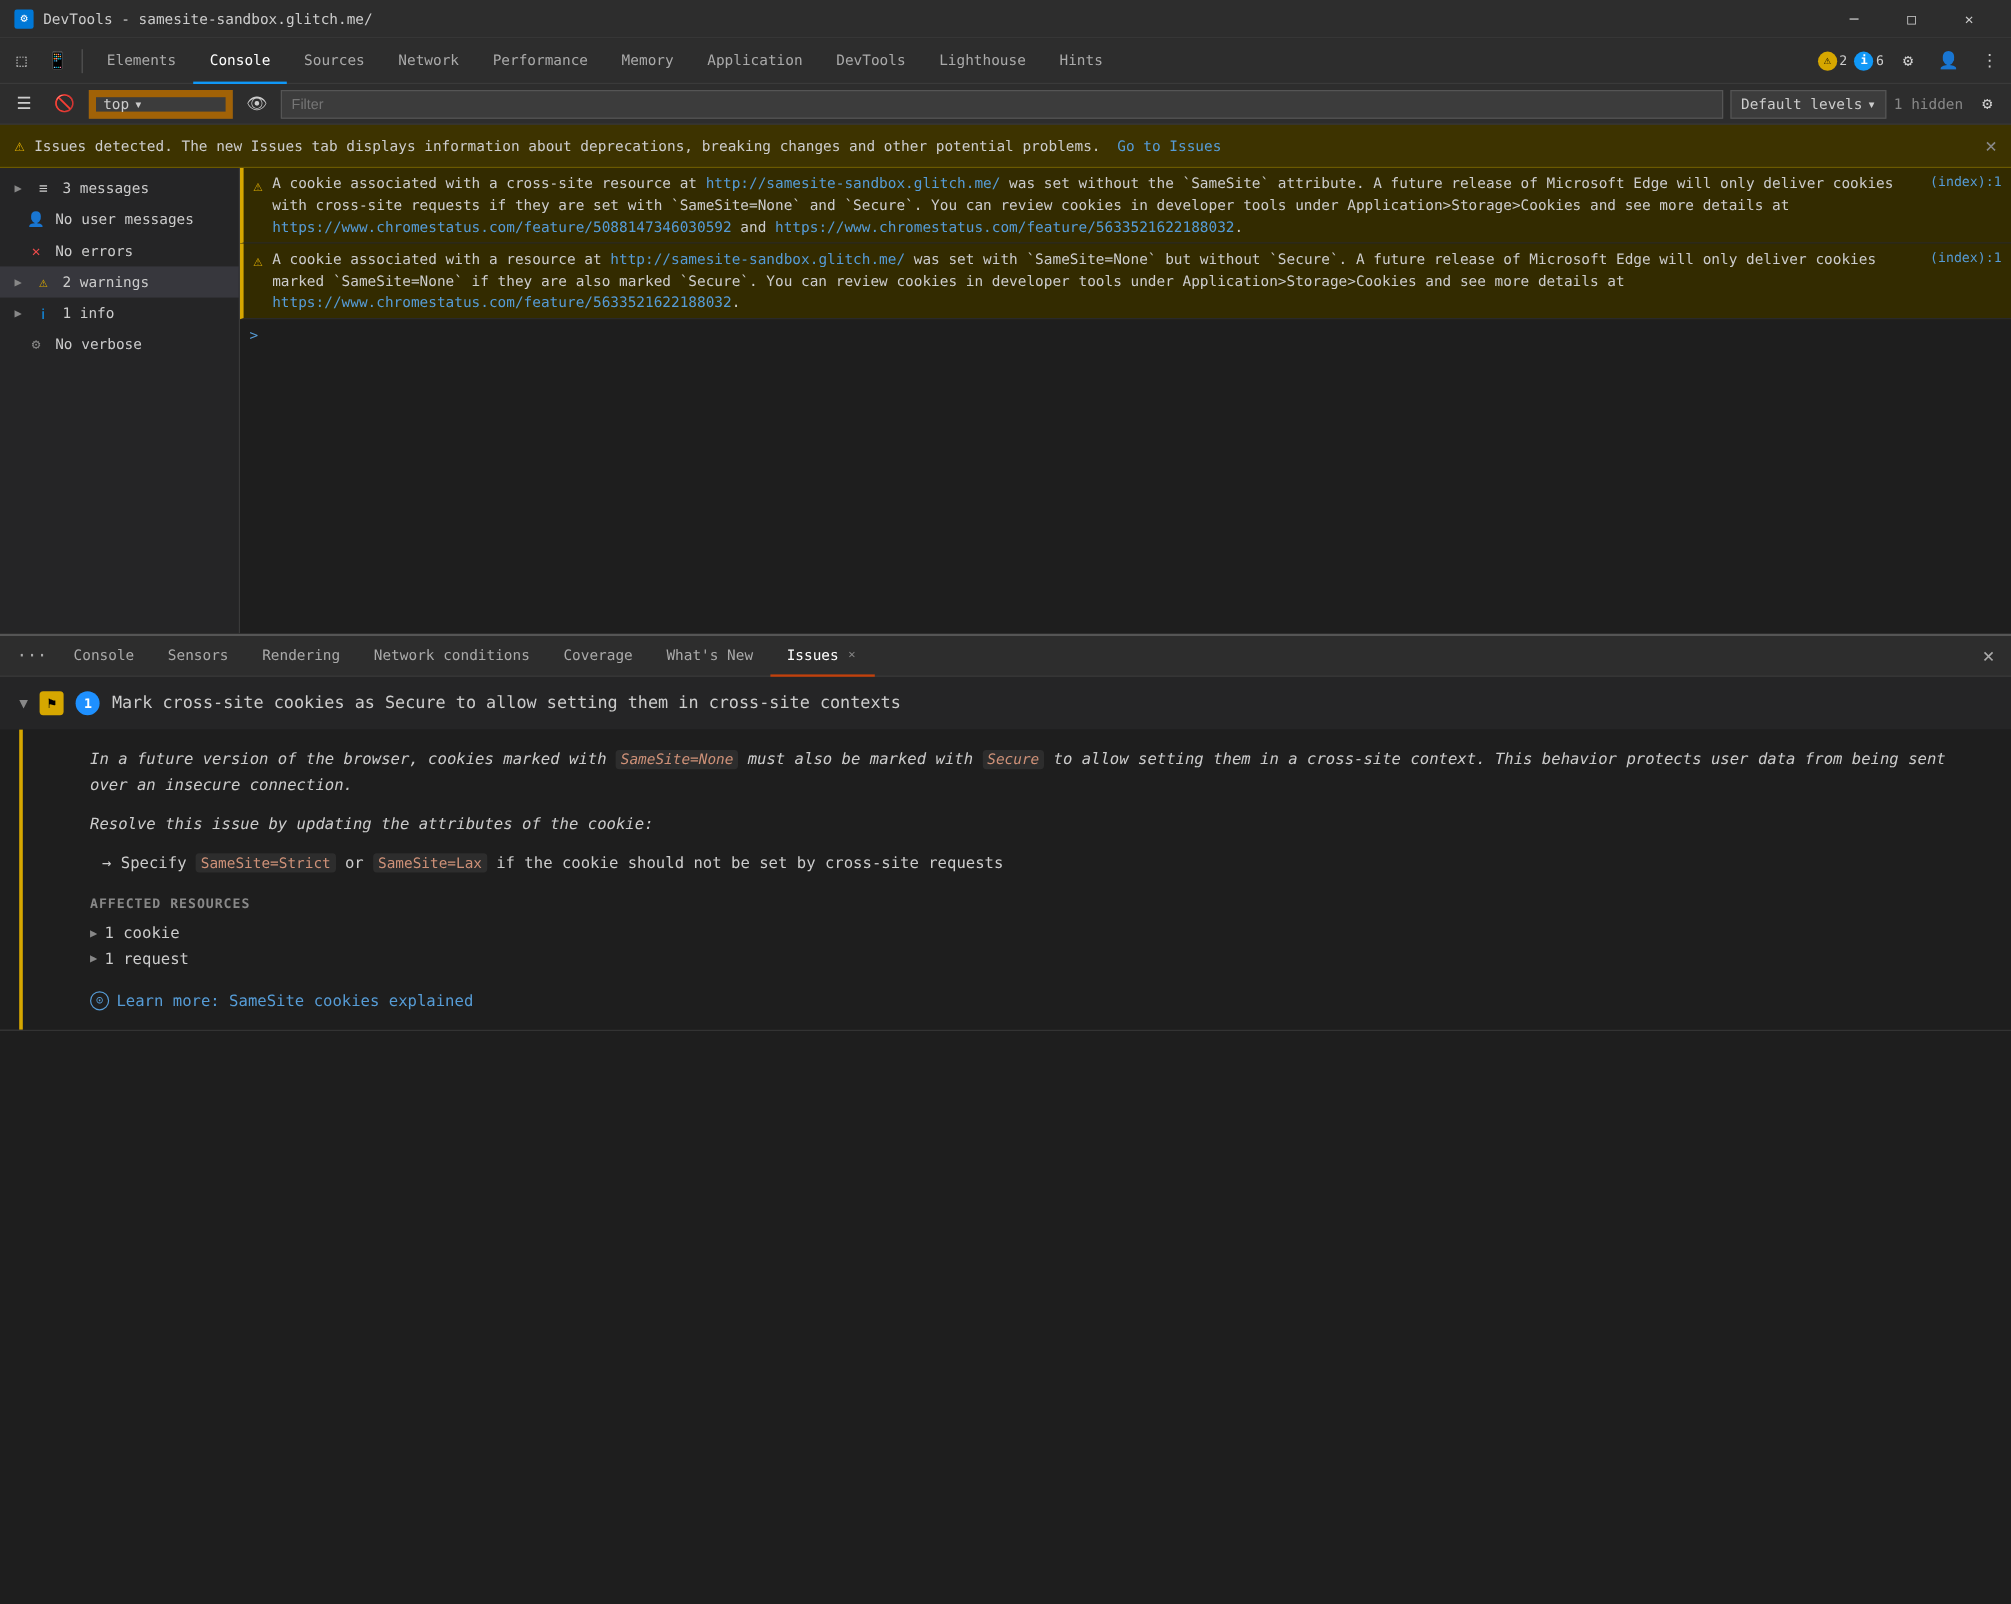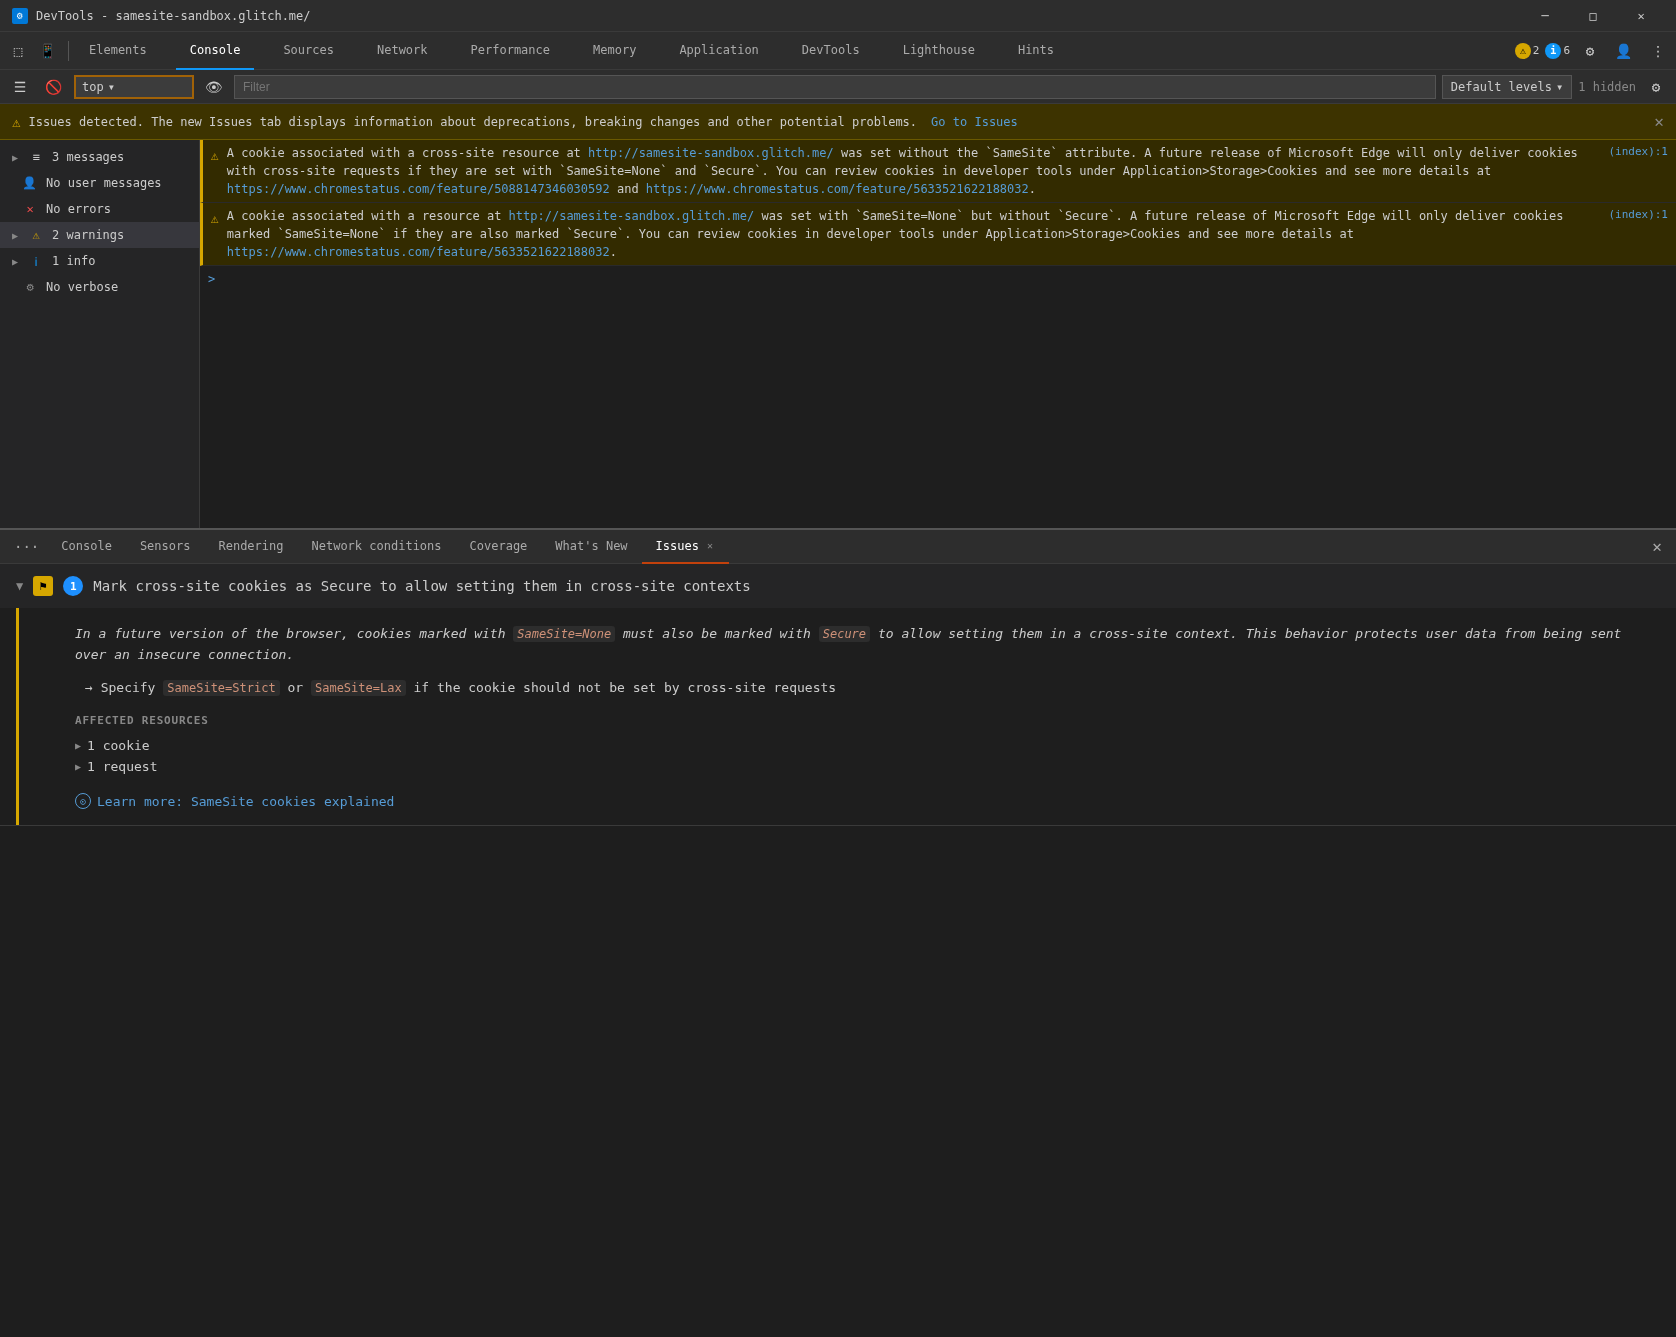"Elements" .tab-nav { gap: 15px -> 0 }
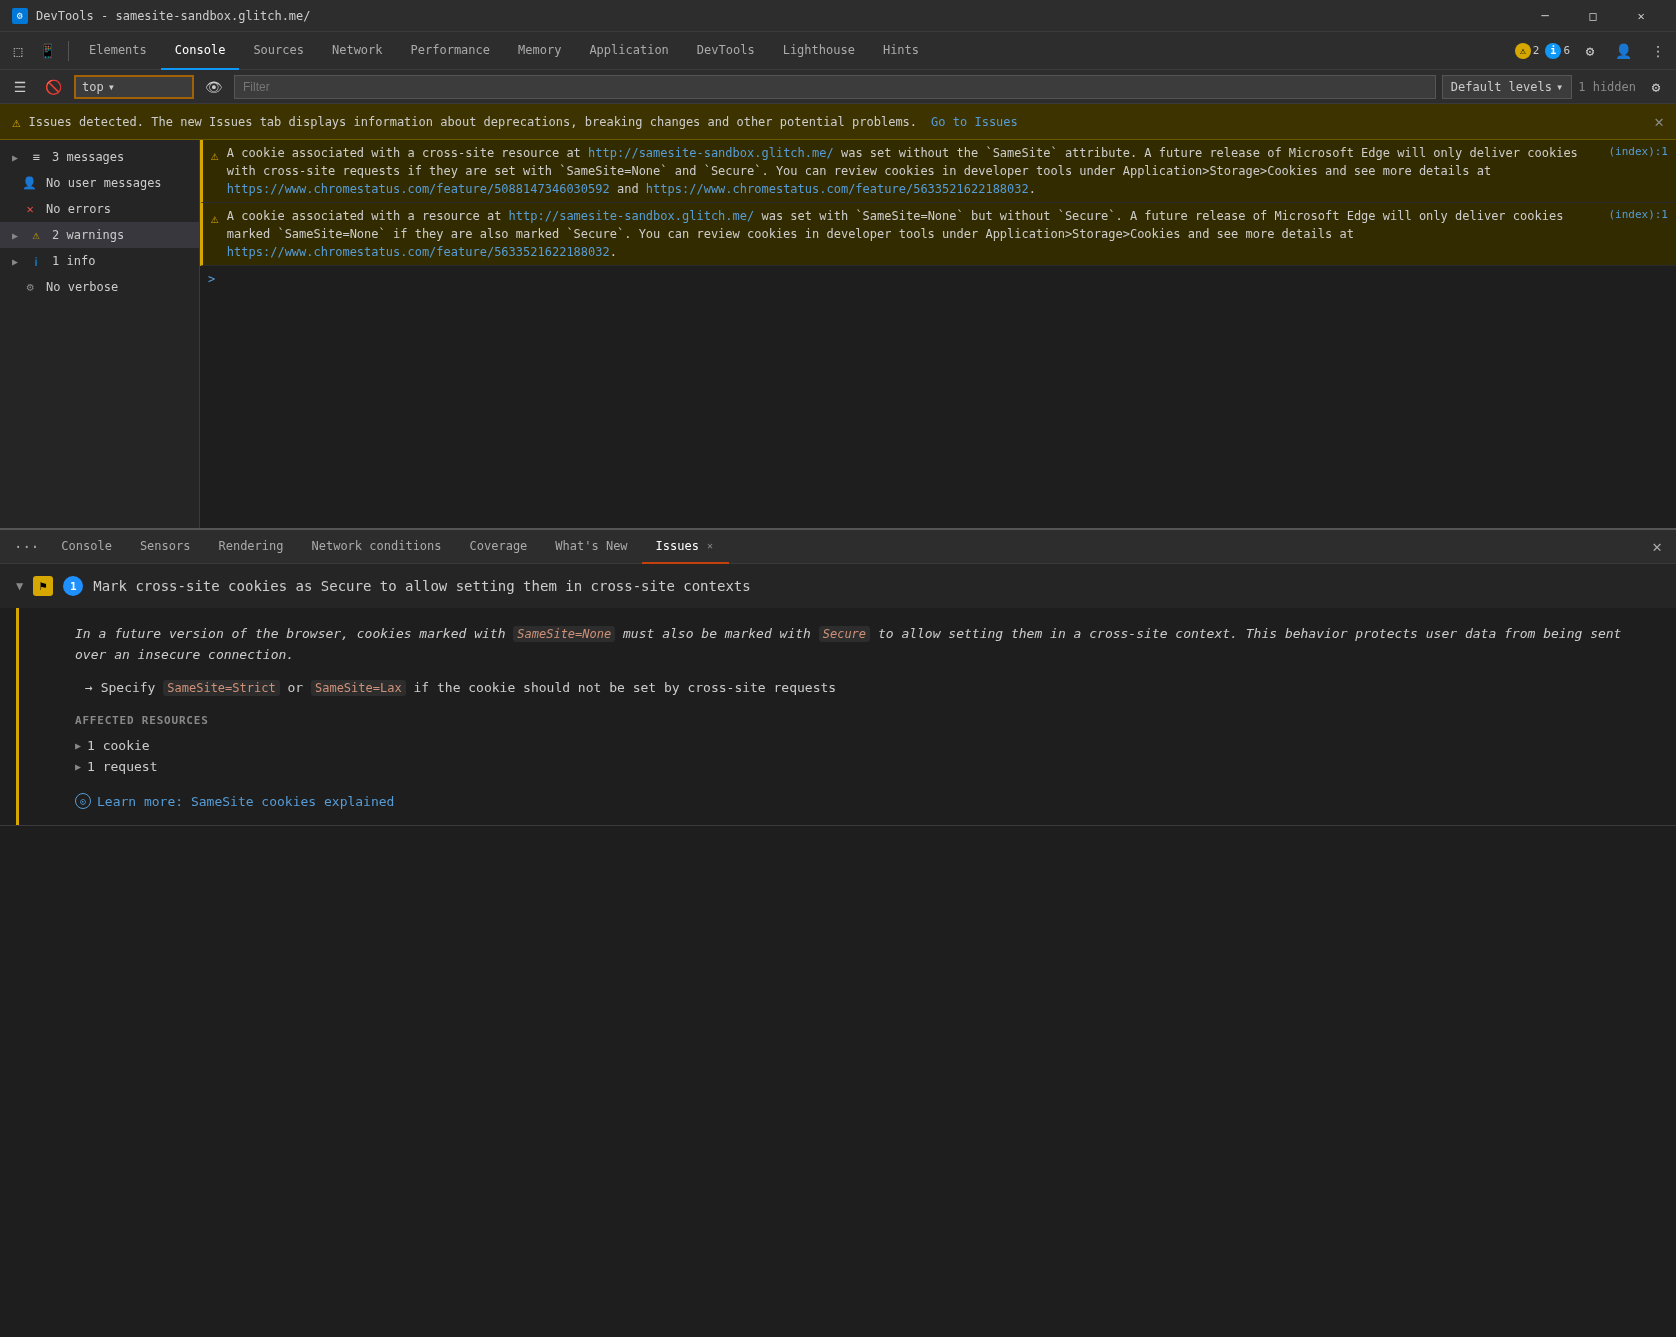"top" .context-select { border: 2px solid #a16207 -> 6px solid #a16207 }
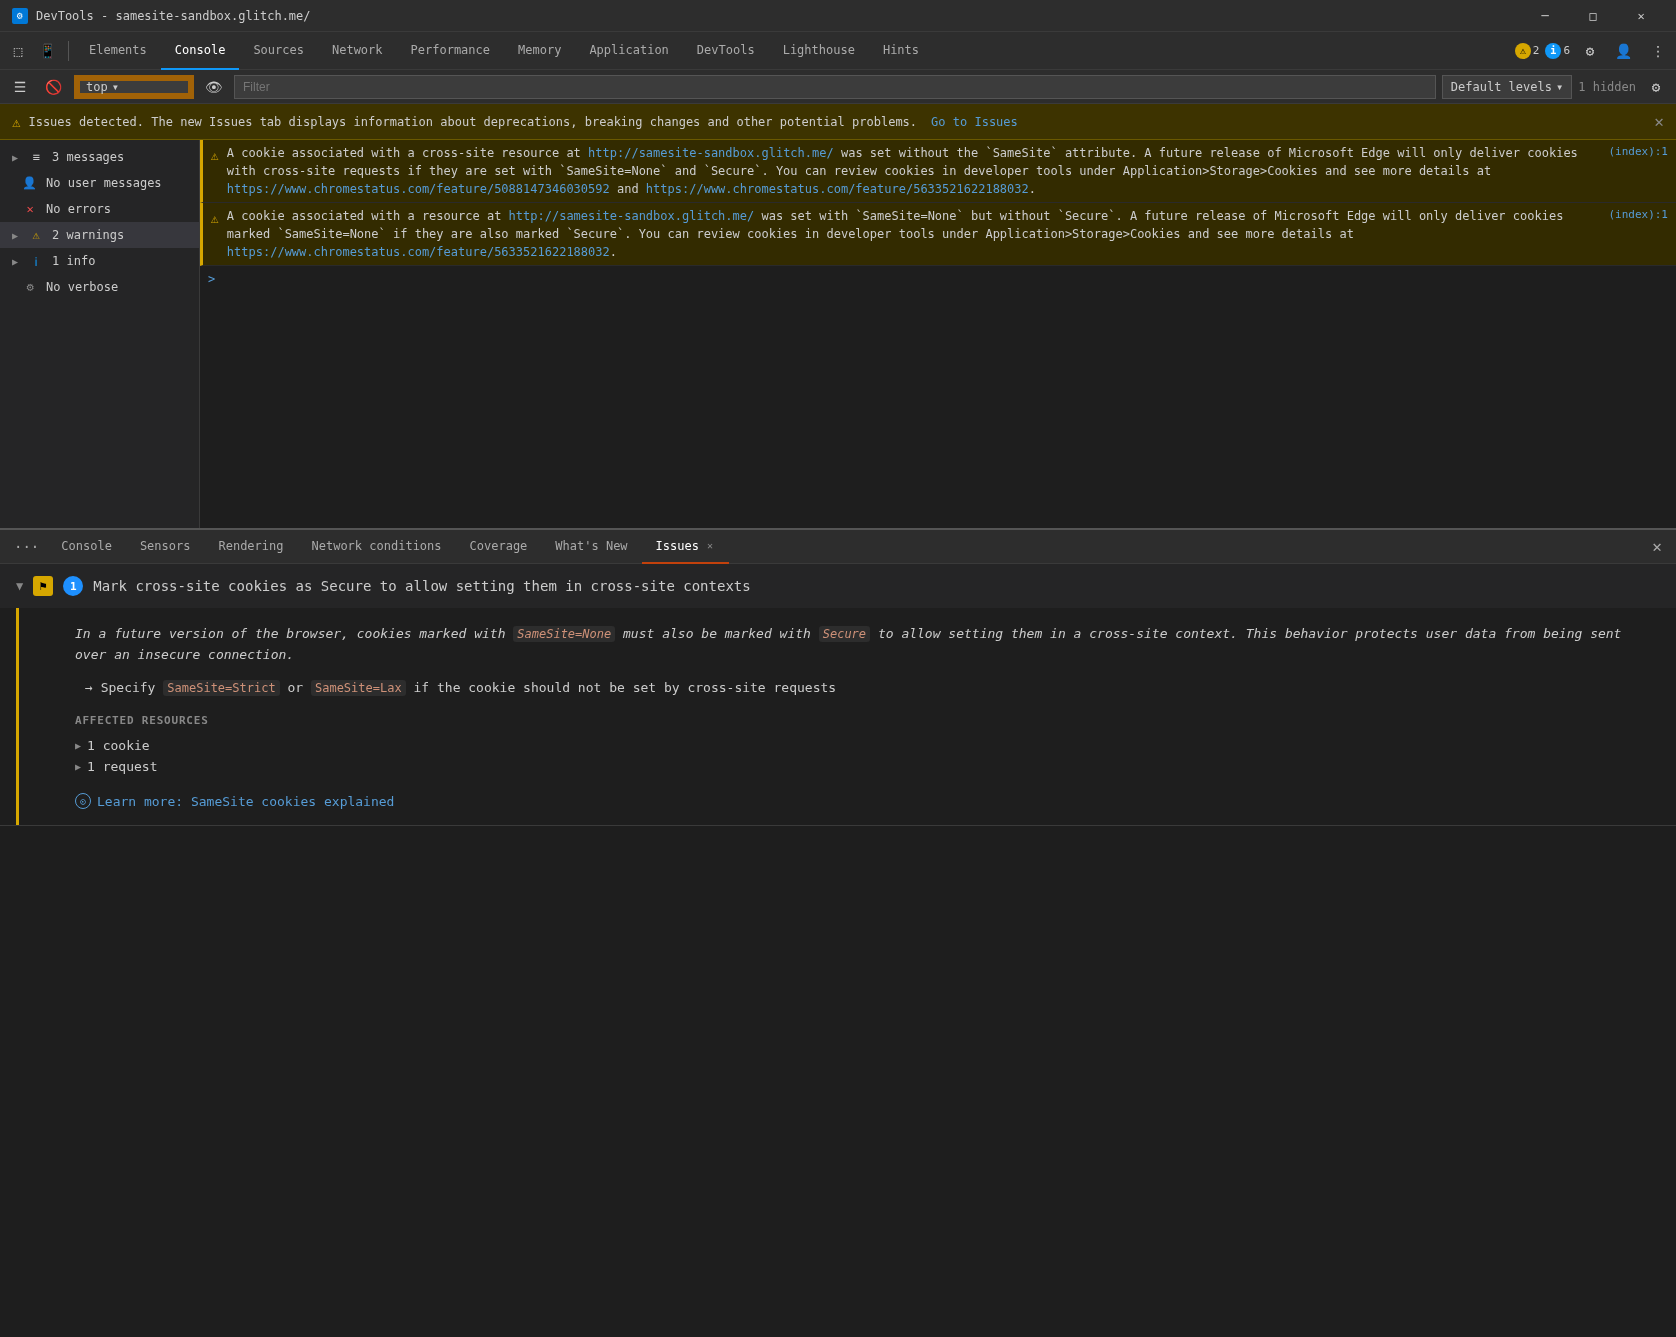"Resolve this issue by updating" p.issue-resolve { html: none -> <p>Resolve this issue by updating the attributes of the cookie:</p> }
